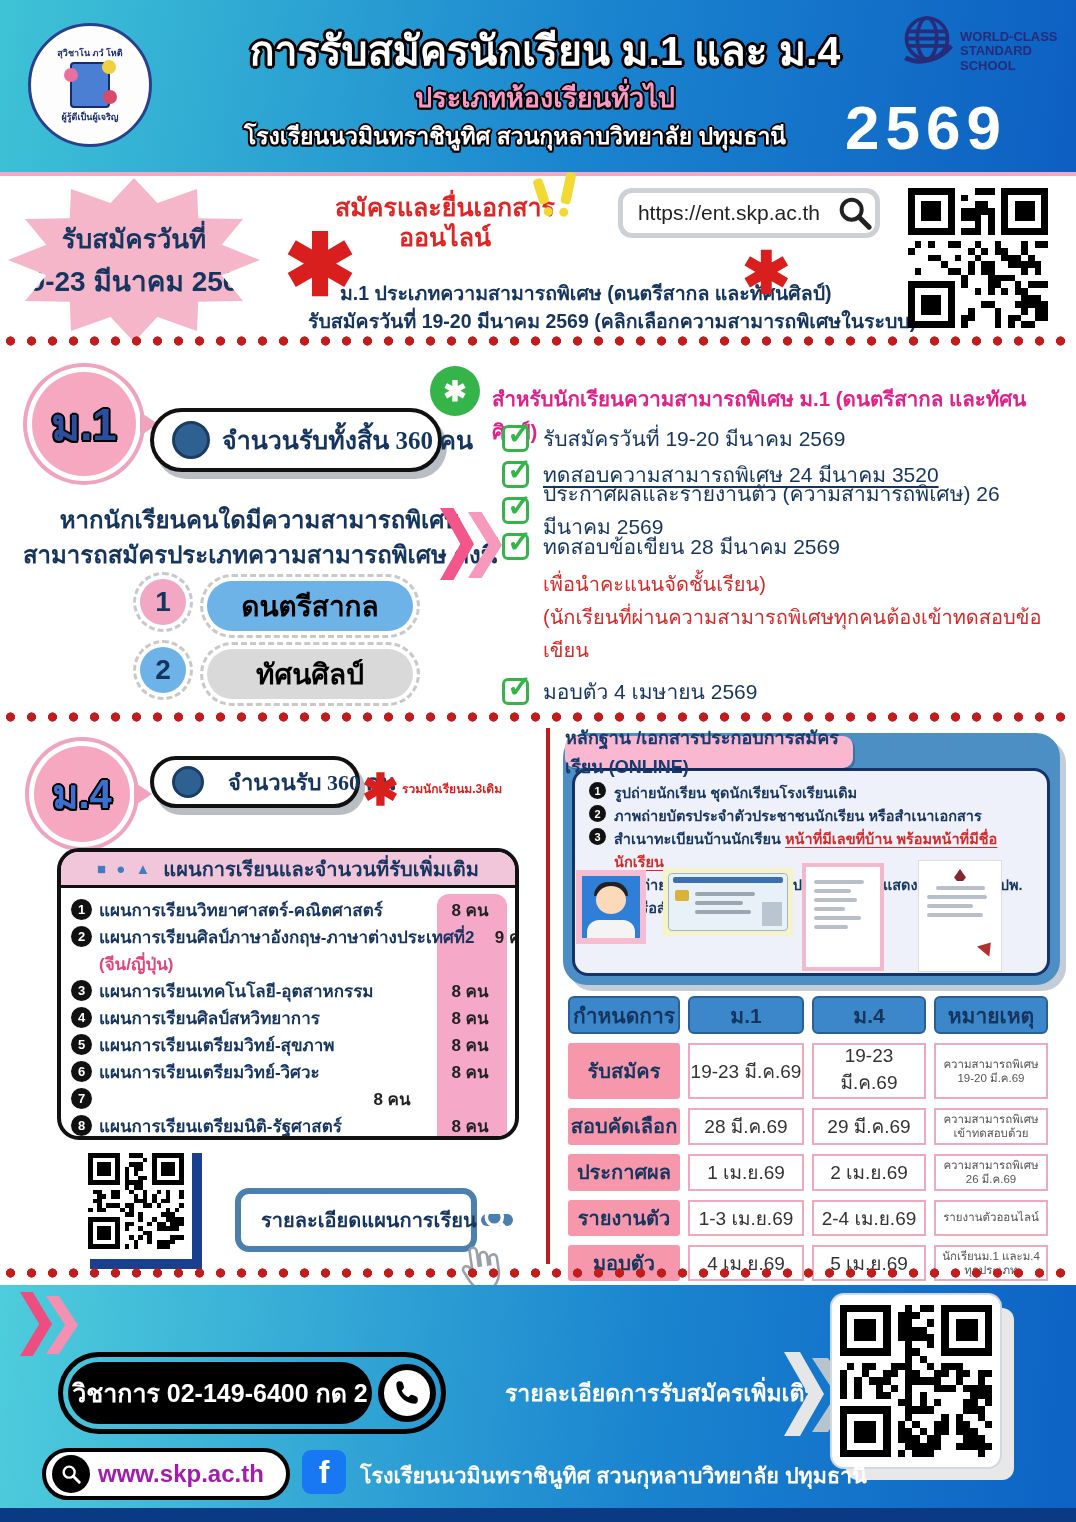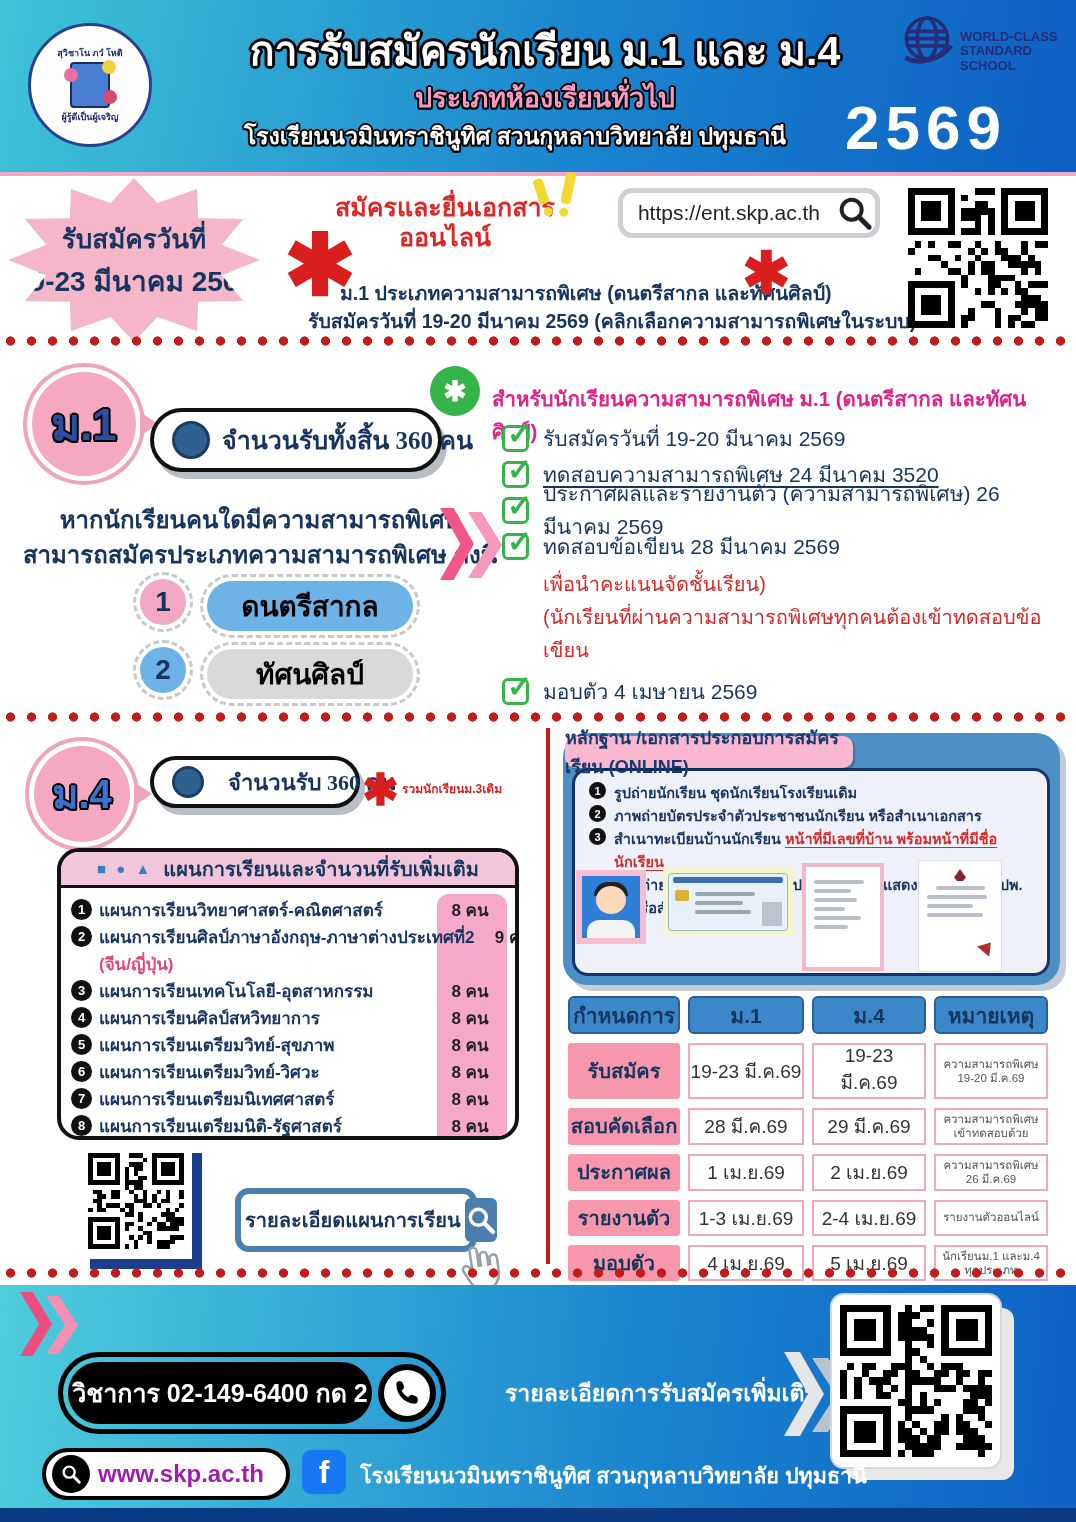"แผนการเรียนเตรียมนิเทศศาสตร์" span.plan-name { html: <span>แผนการเรียนเตรียมนิเทศศาสตร์</span> -> none }
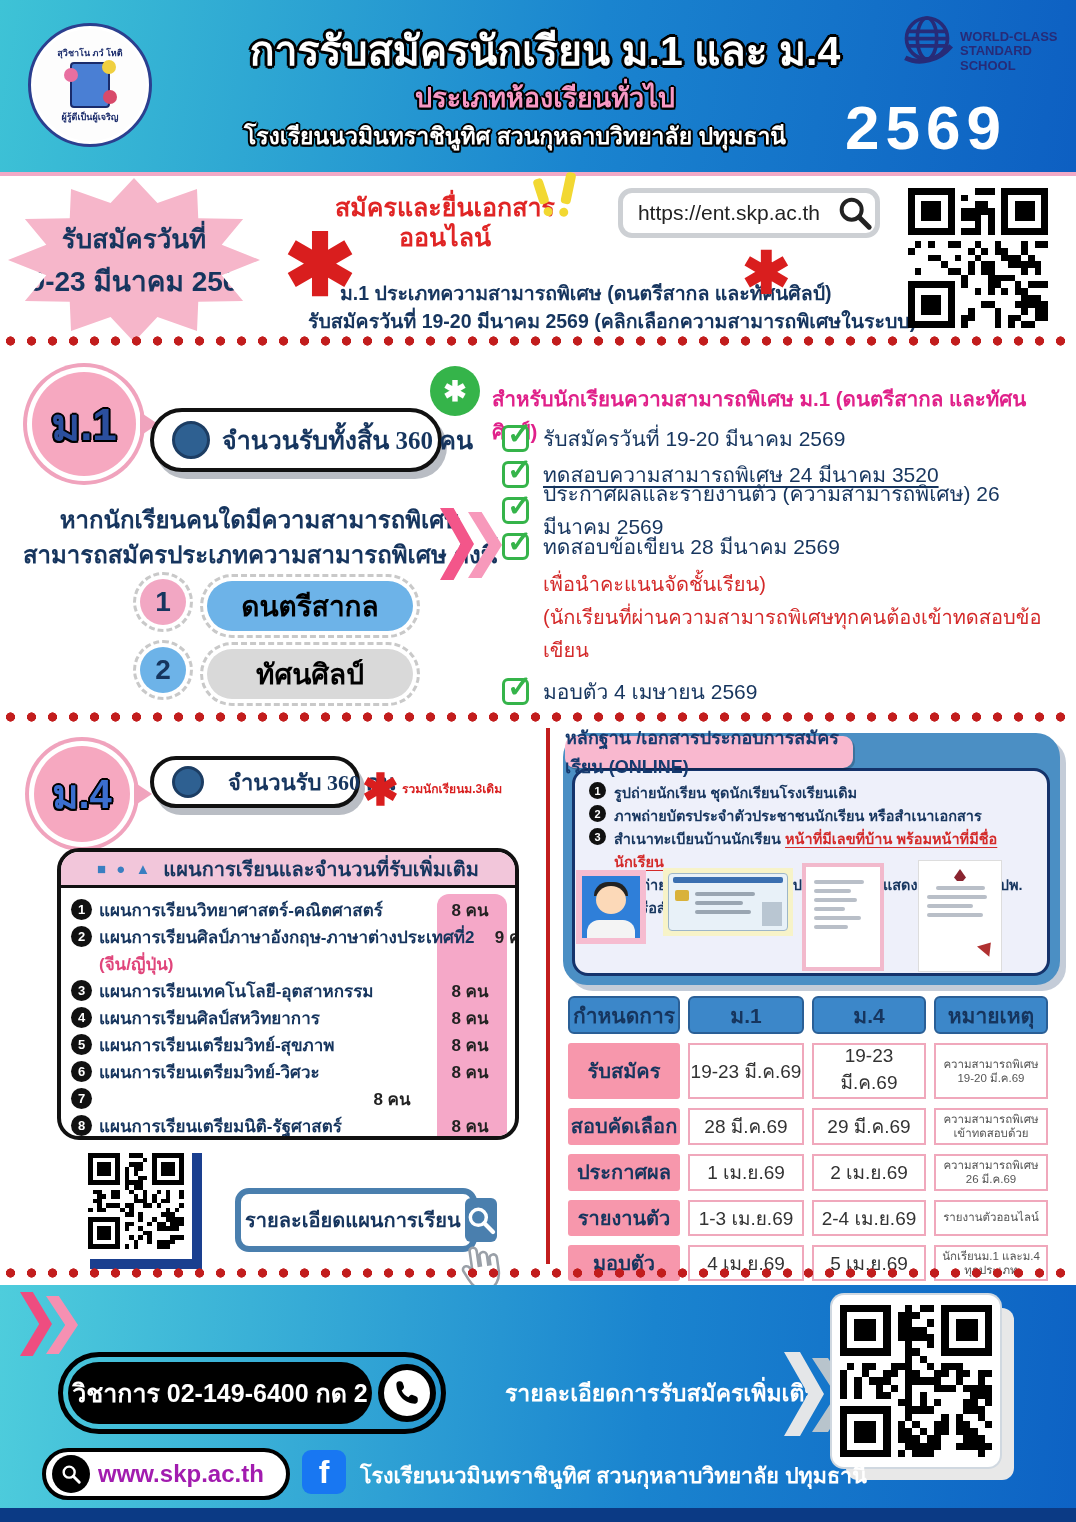"รายละเอียดแผนการเรียน" .searchbar { padding: 4px -> 20px }
